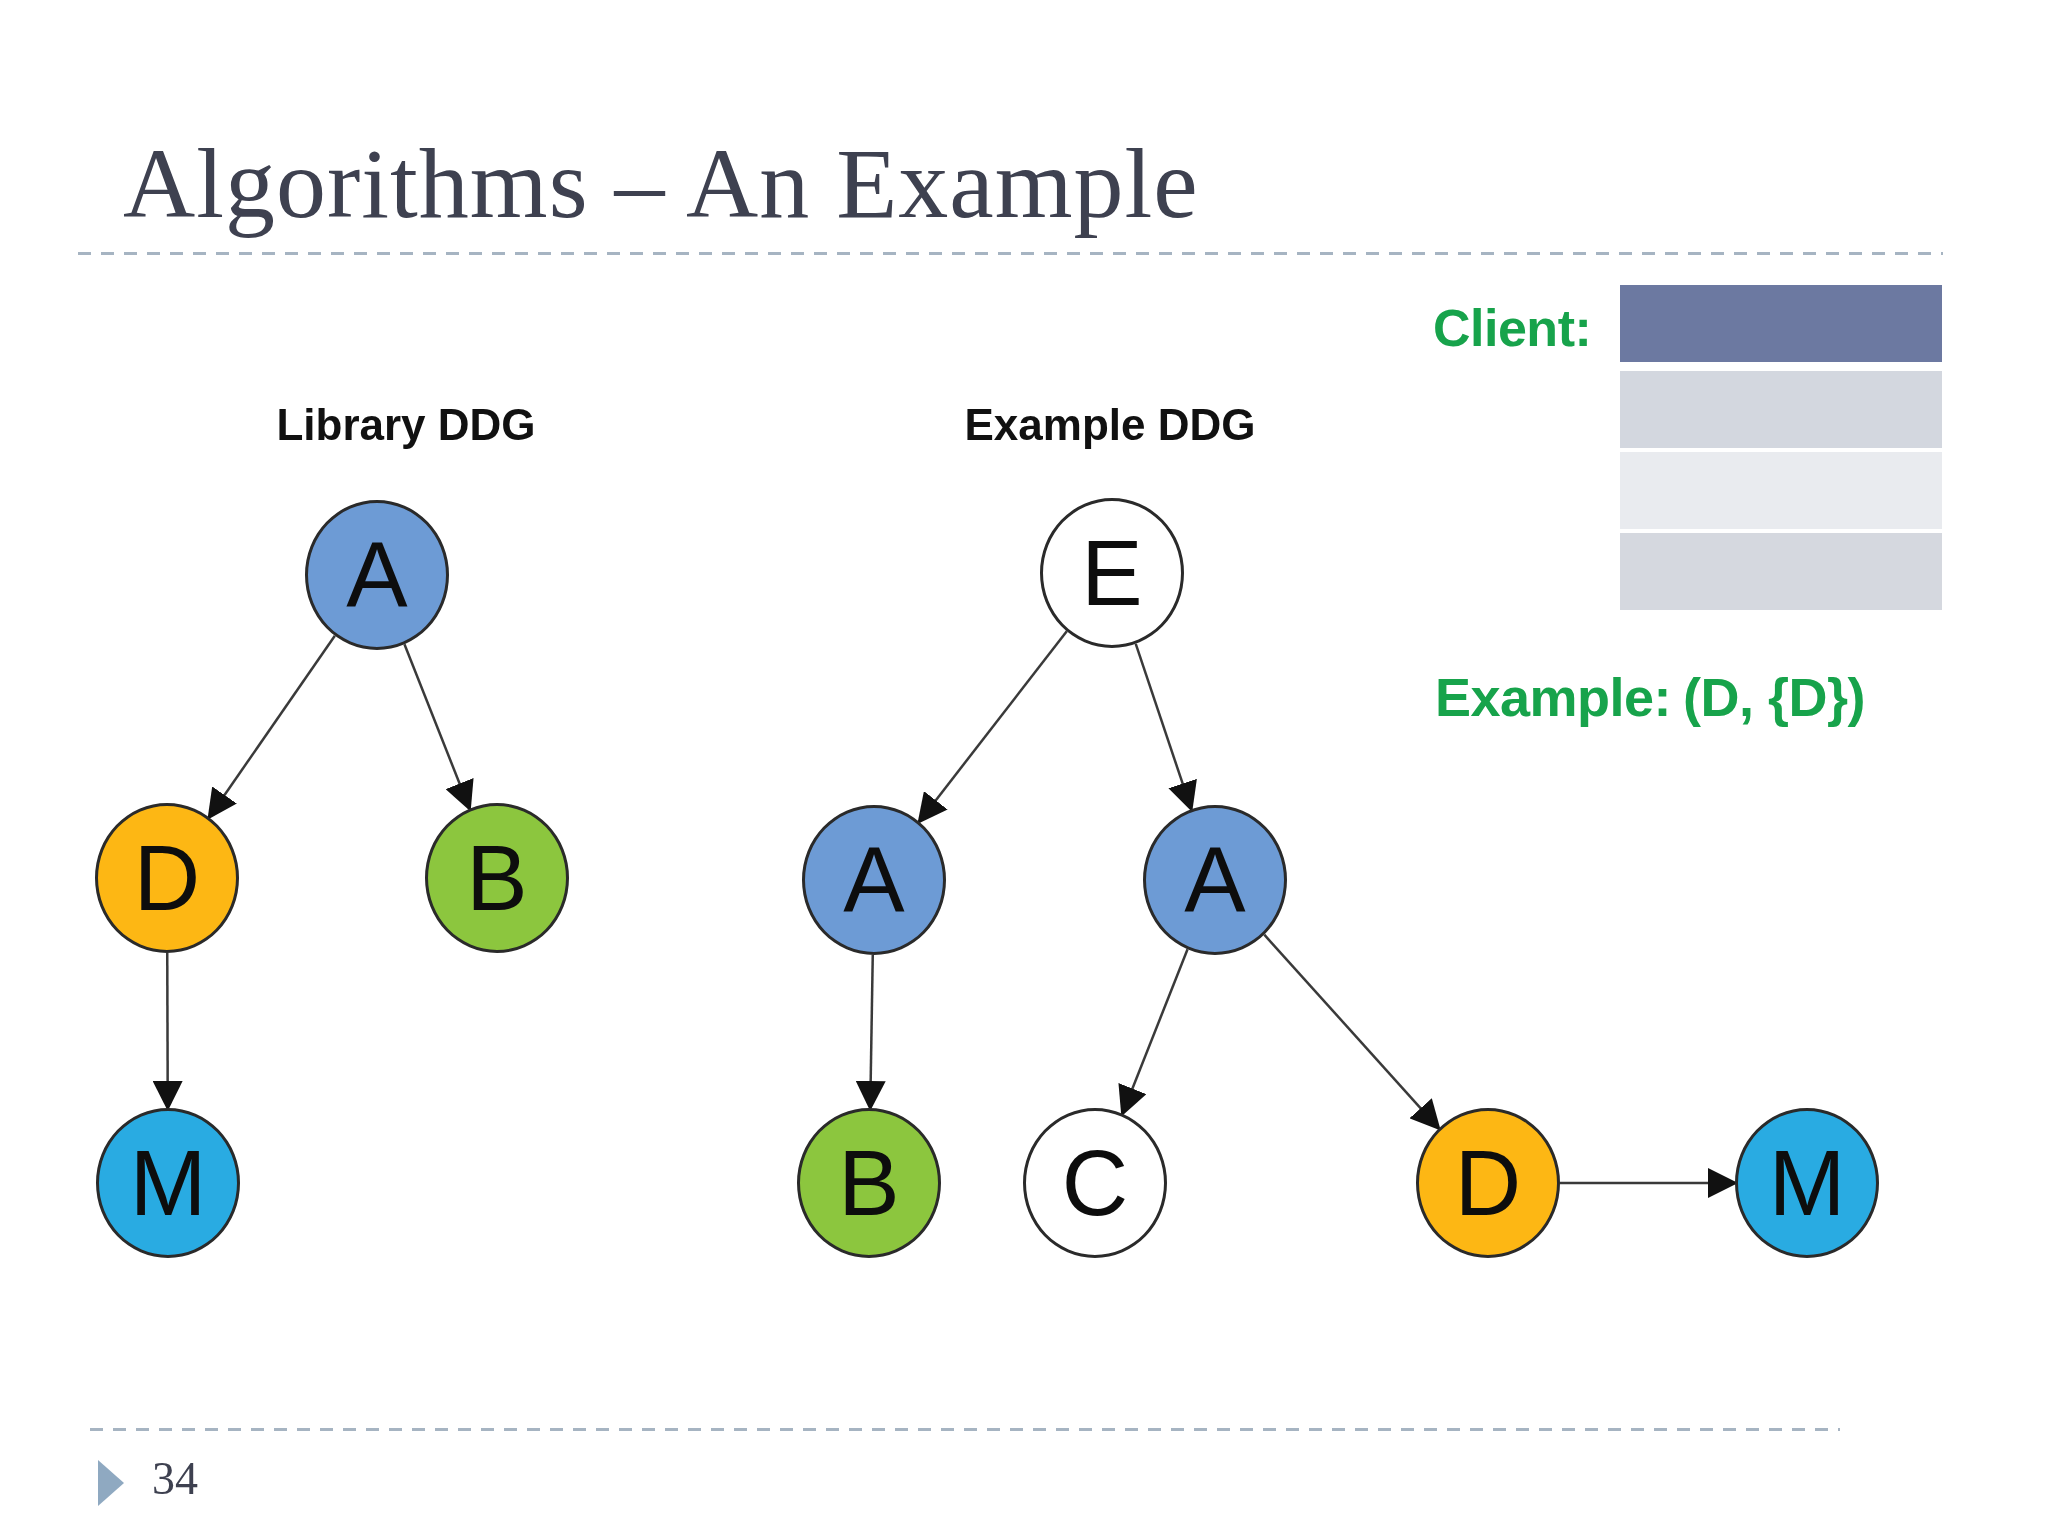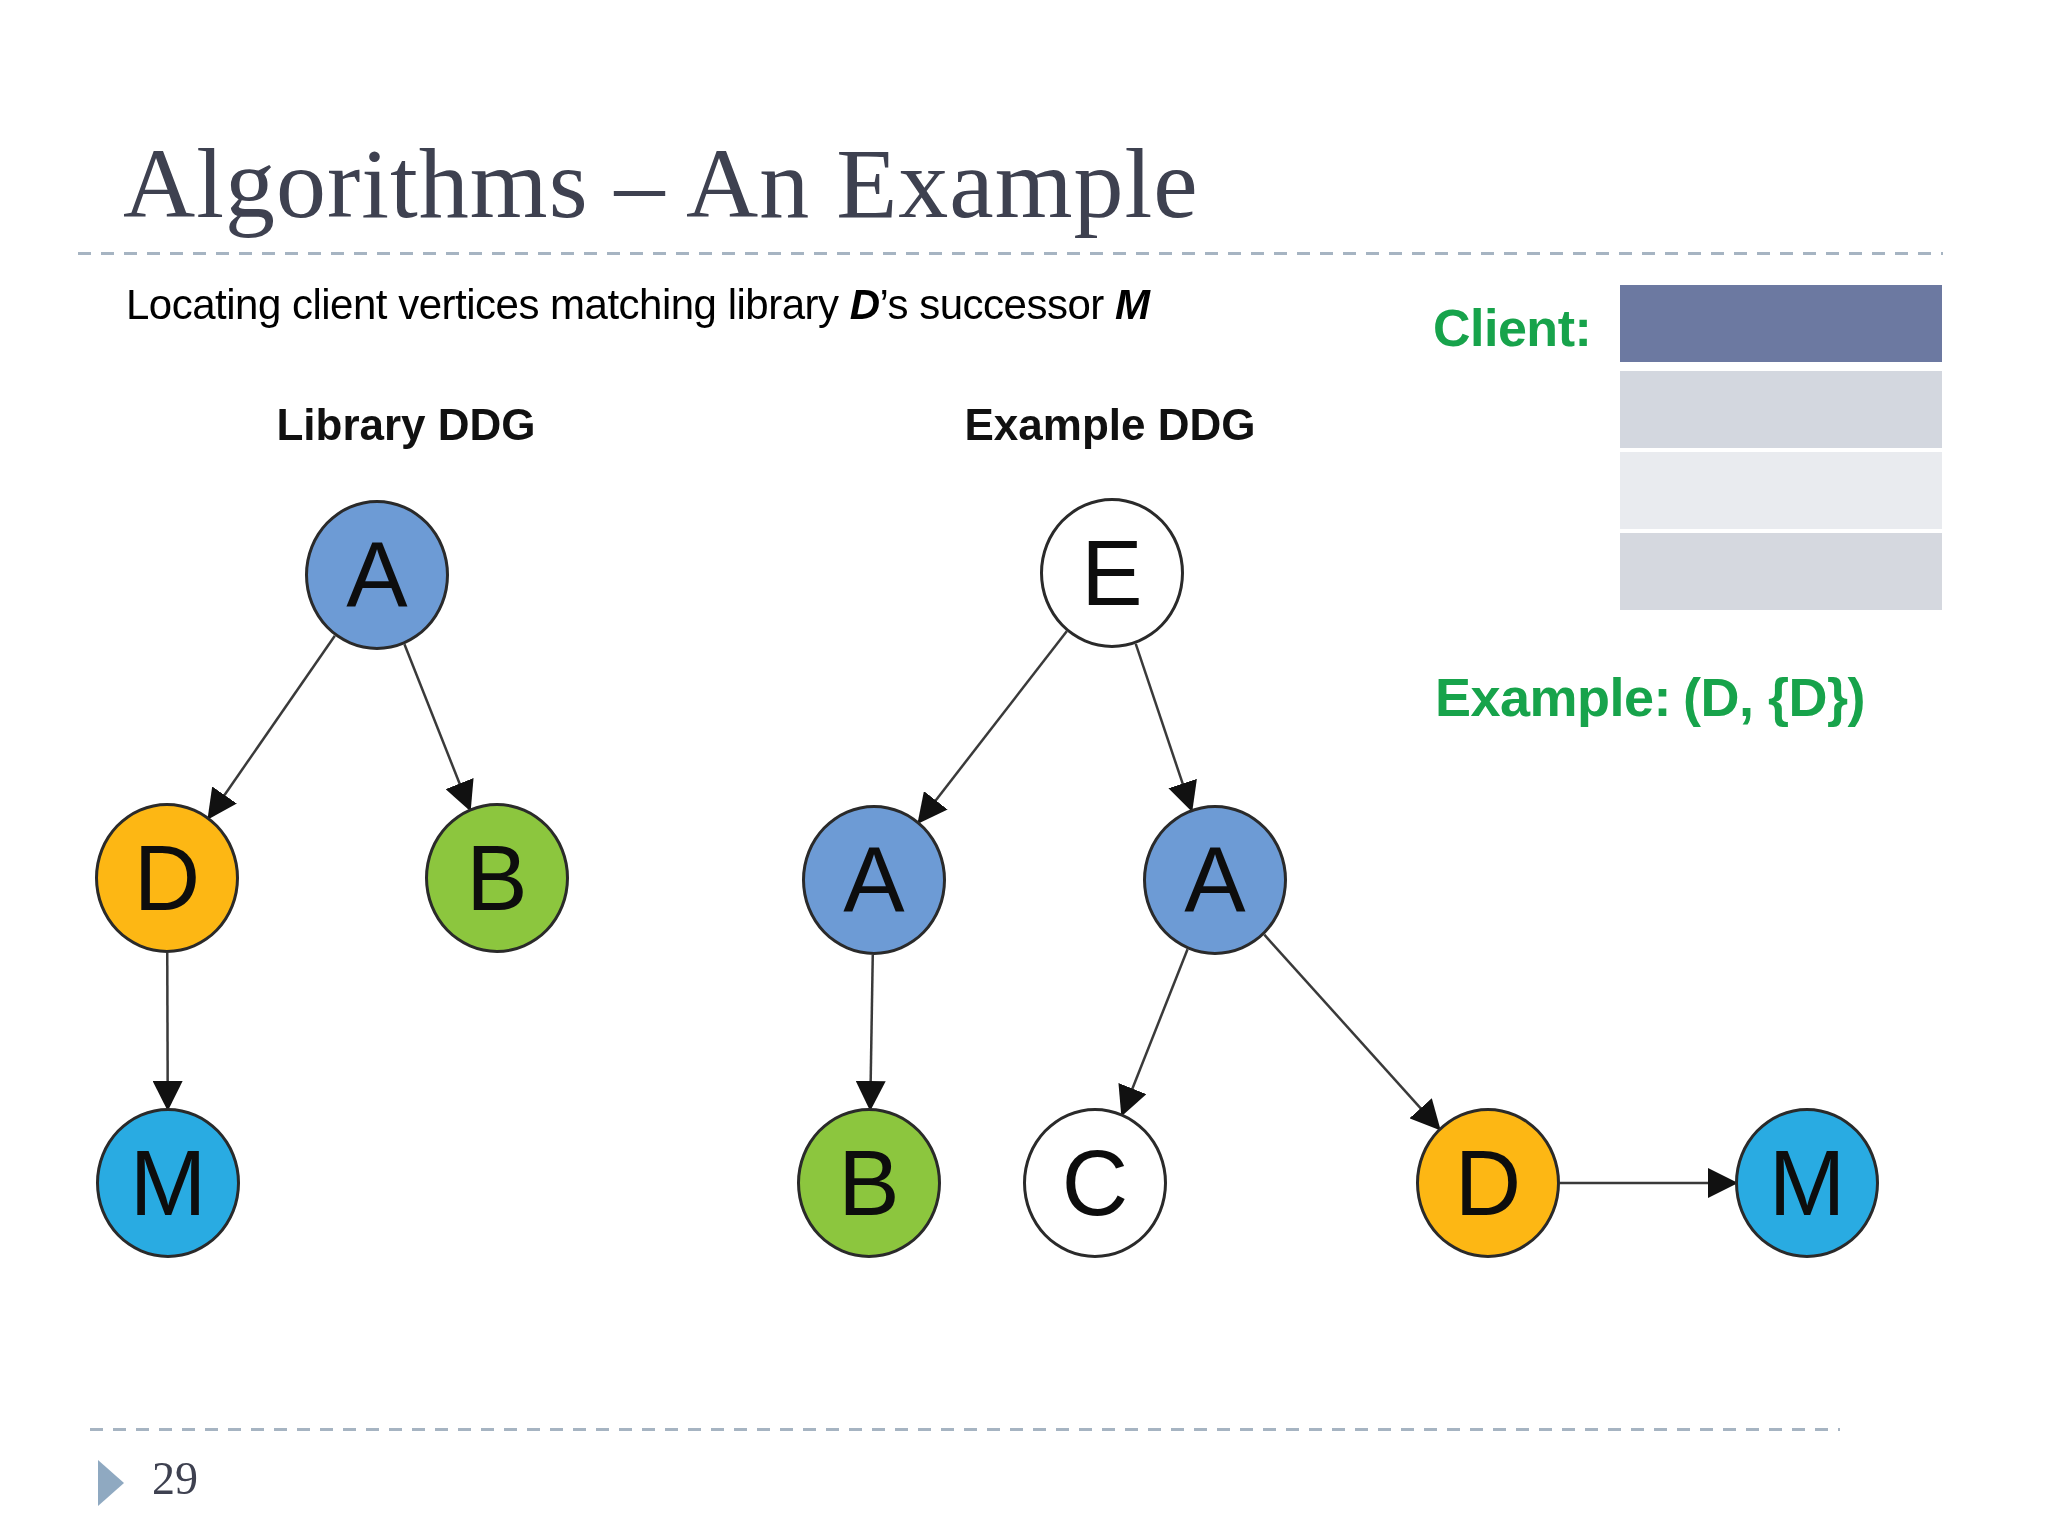"Locating client vertices matching" div.subtitle { html: <div><span>Locating client vertices matching library </span><b>D</b><span>’s successor </span><b>M</b></div> -> none }
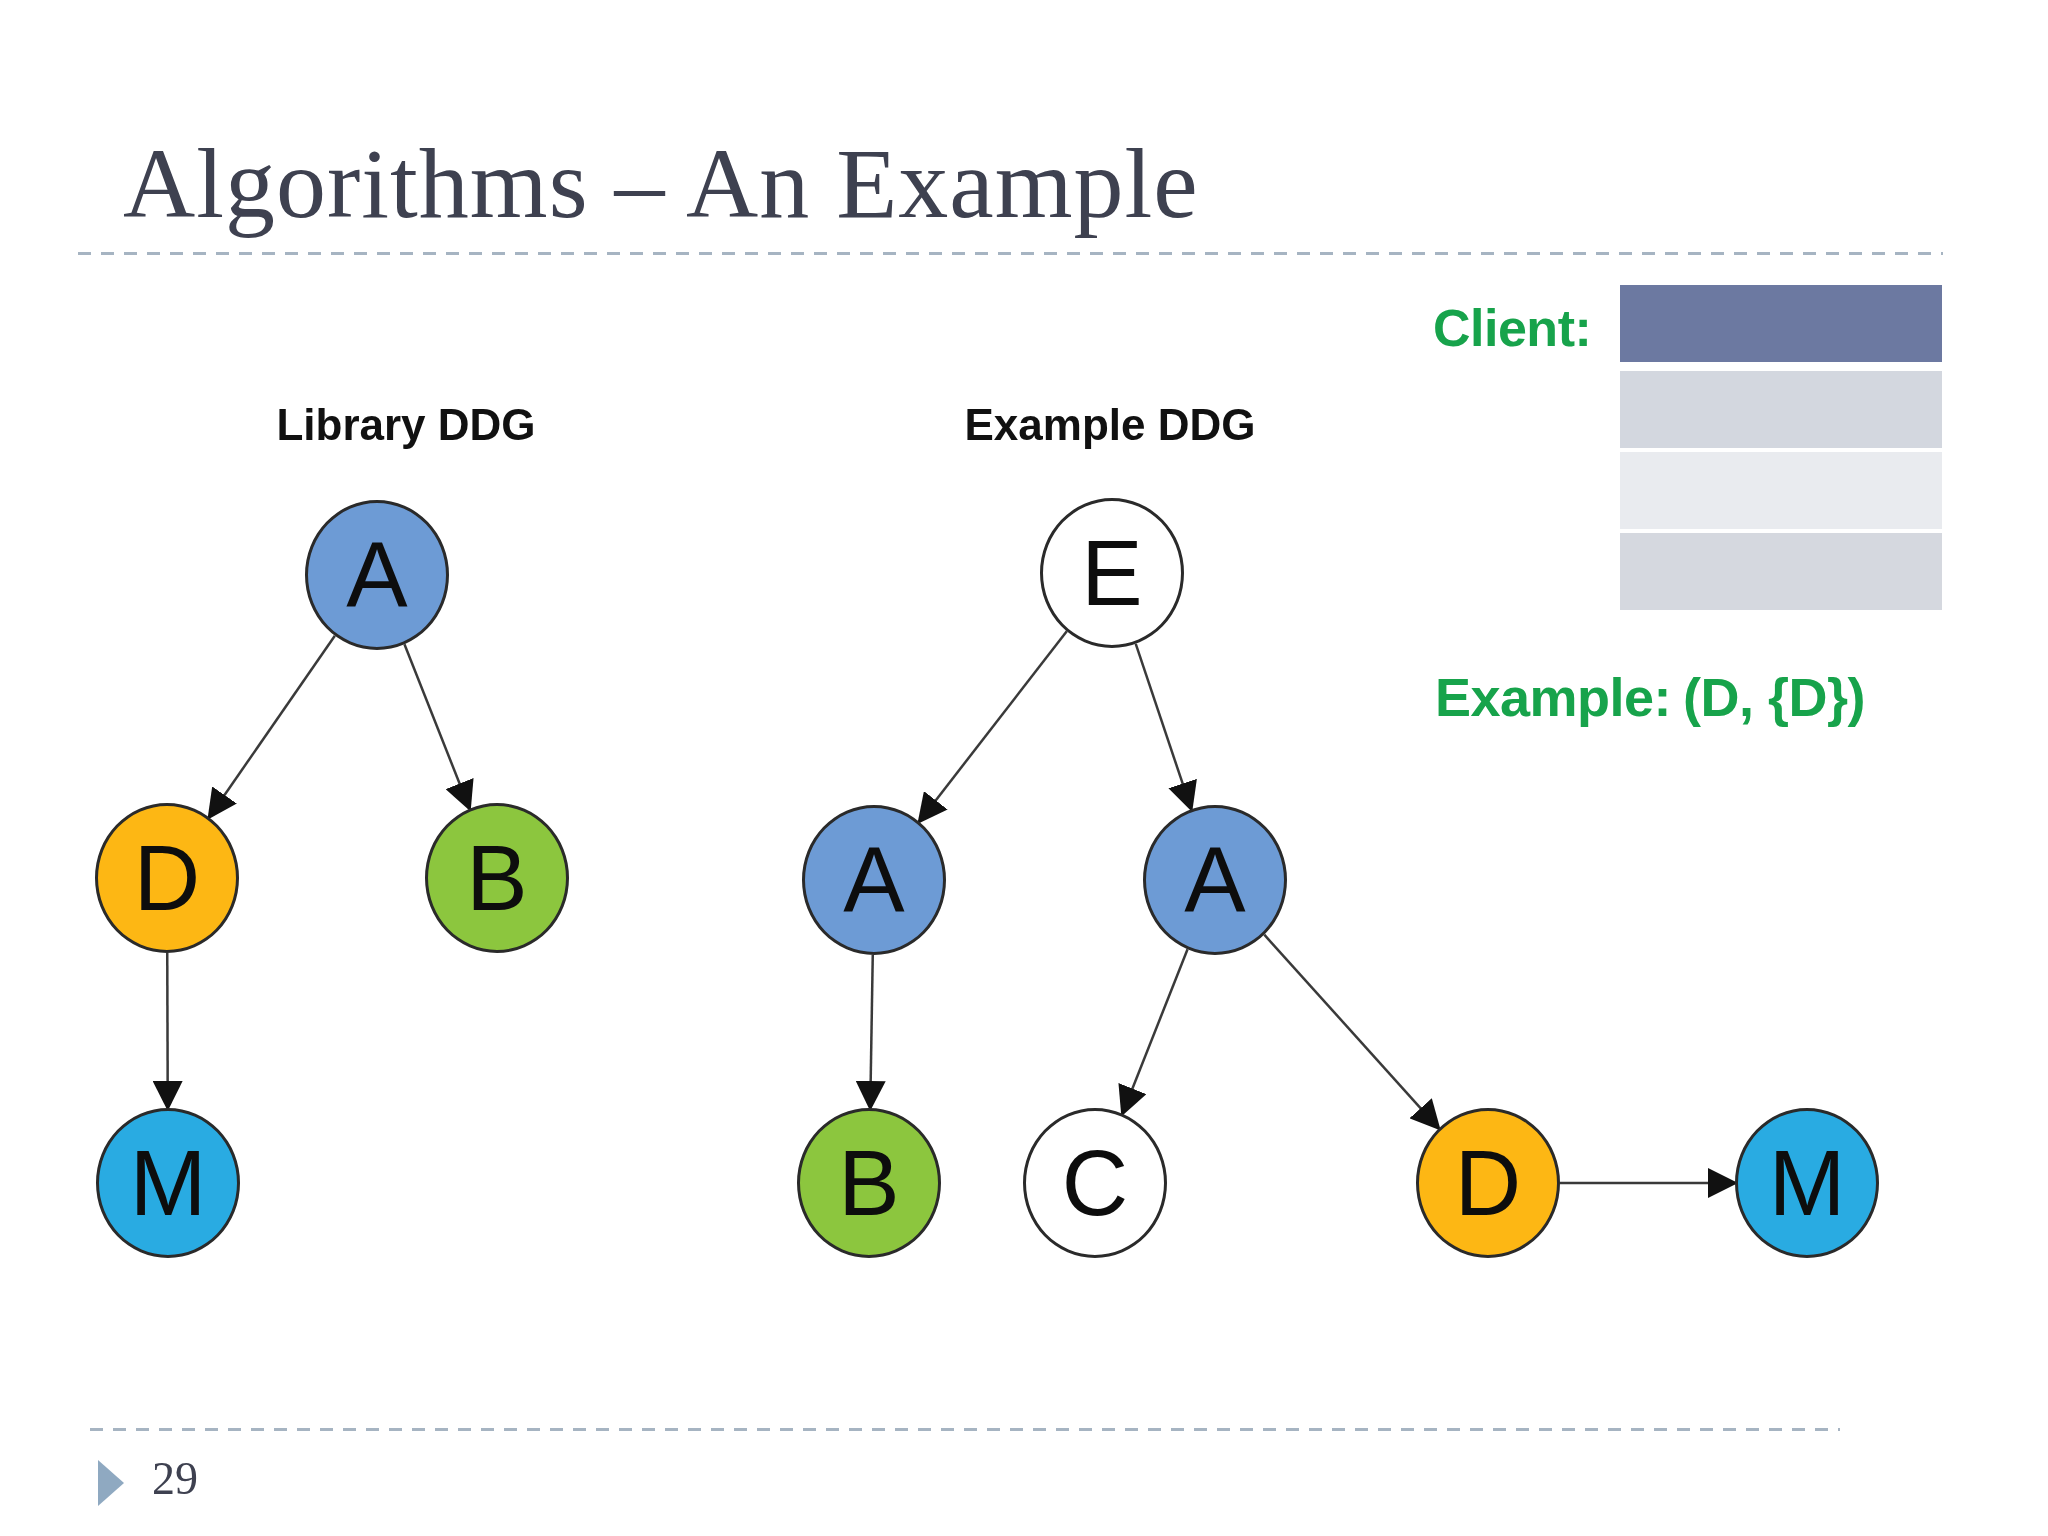"29" div.page-number { text: 29 -> 34 }
